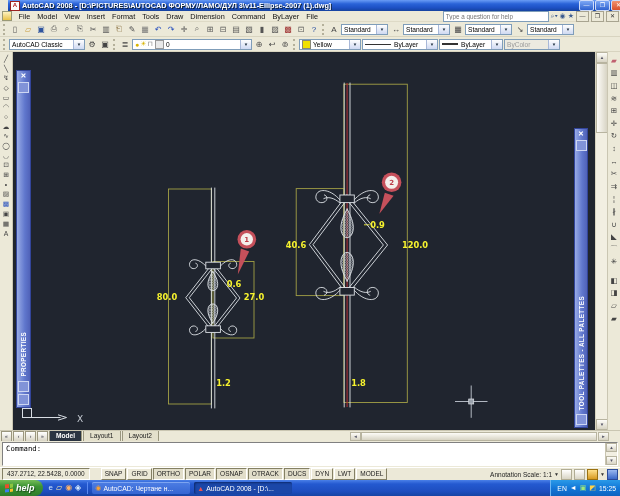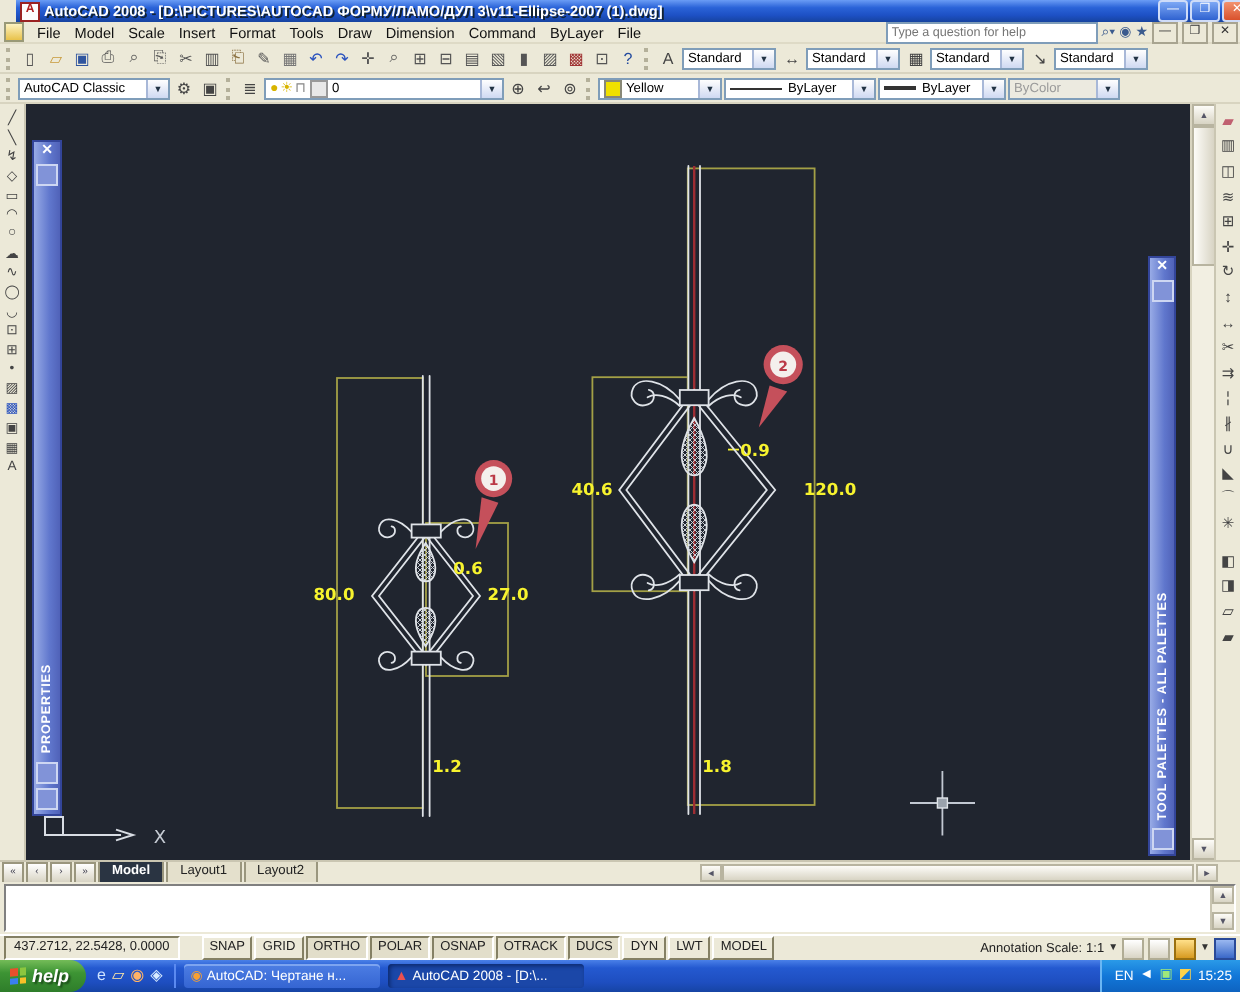"Scale" span.menu-item { text: Scale -> View }
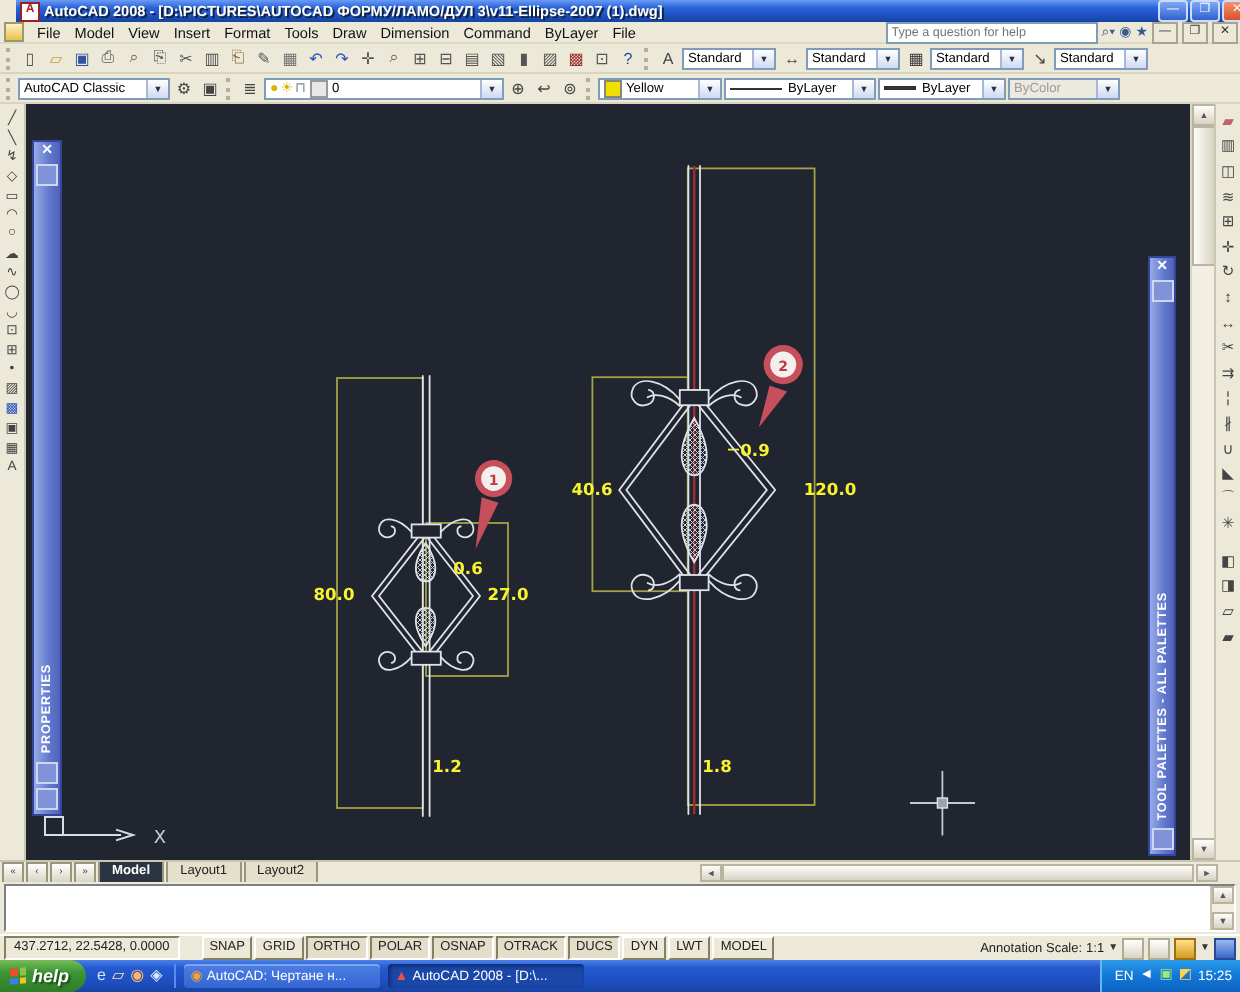"Command:" div.cmdline { html: none -> <div>Command:</div> }
